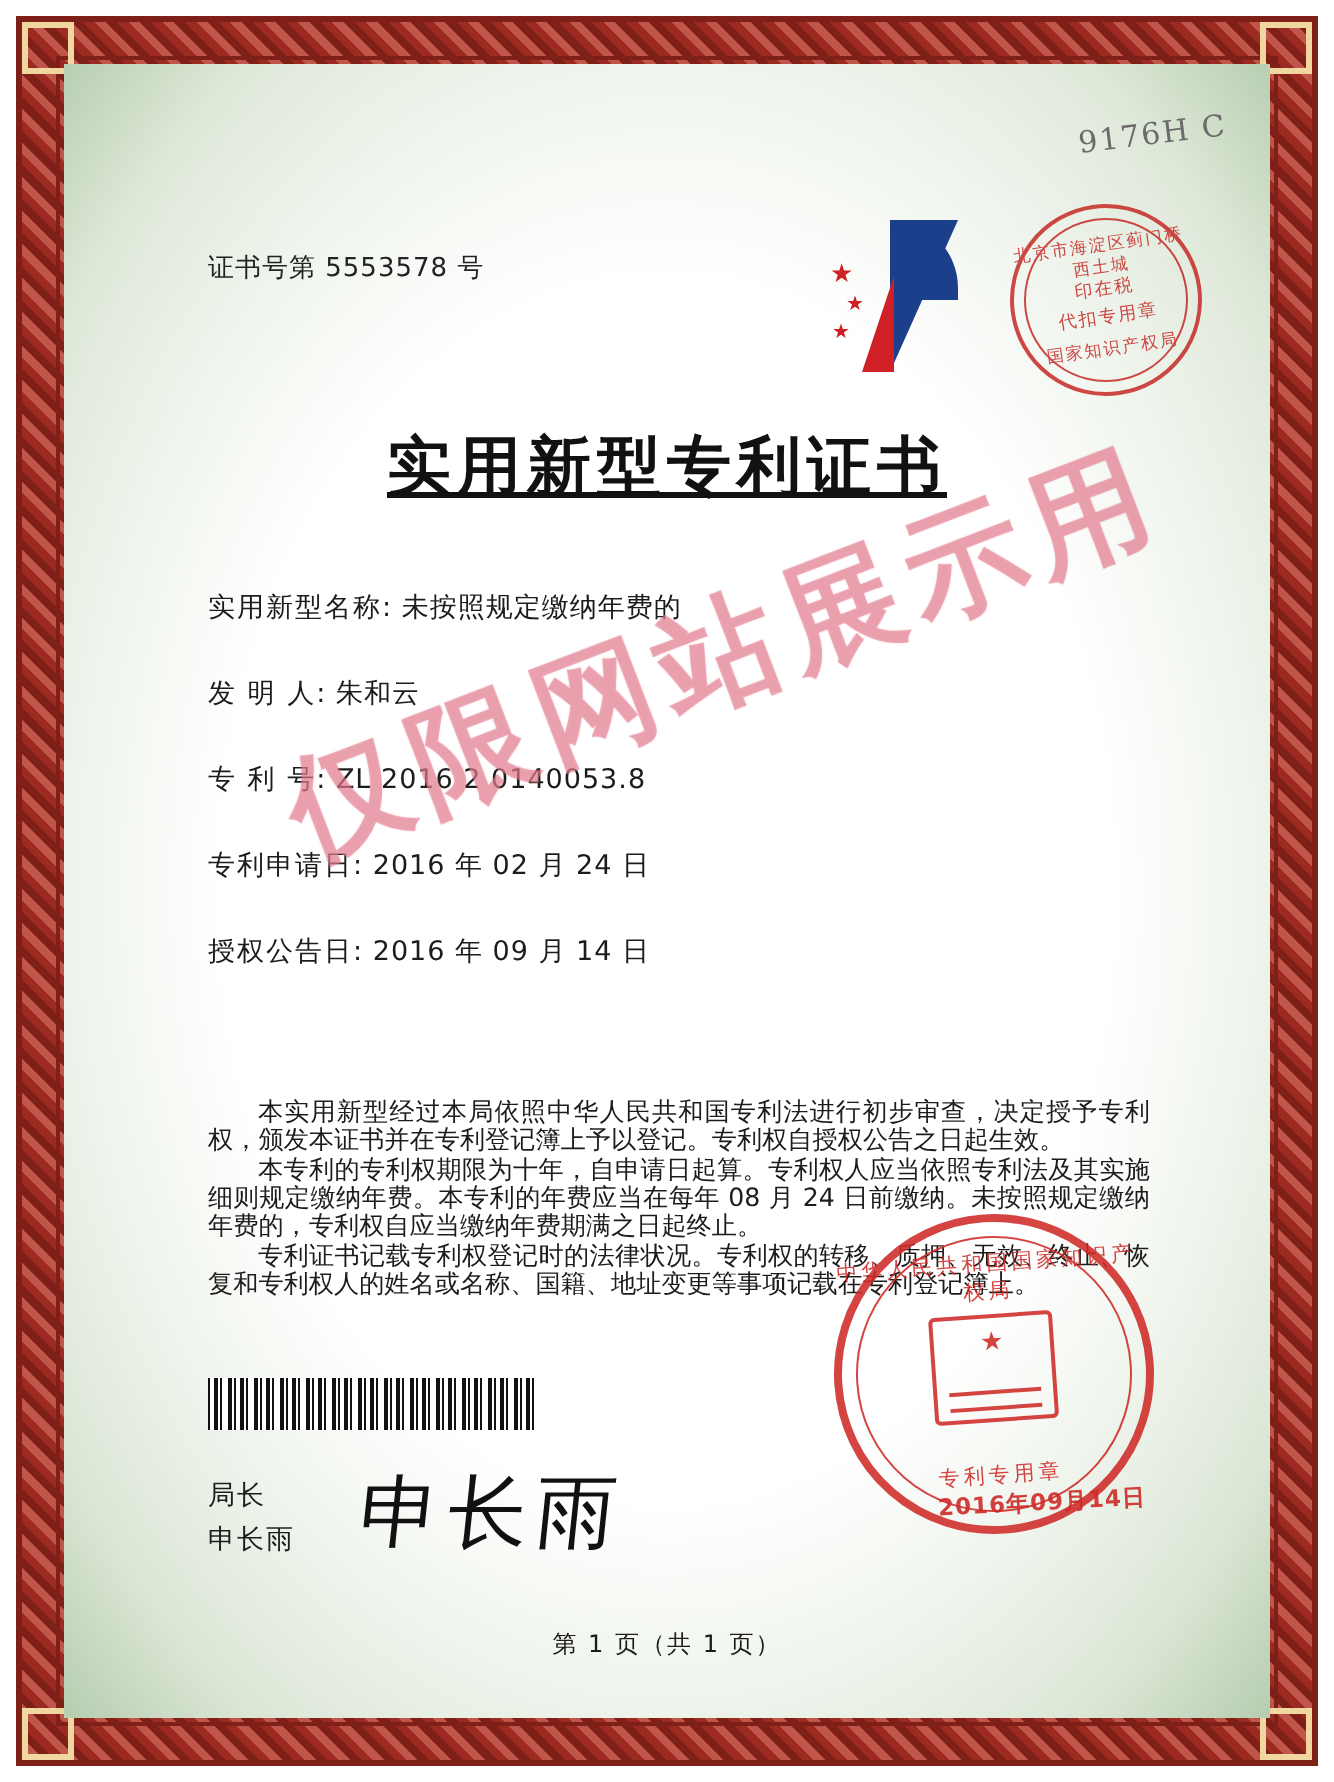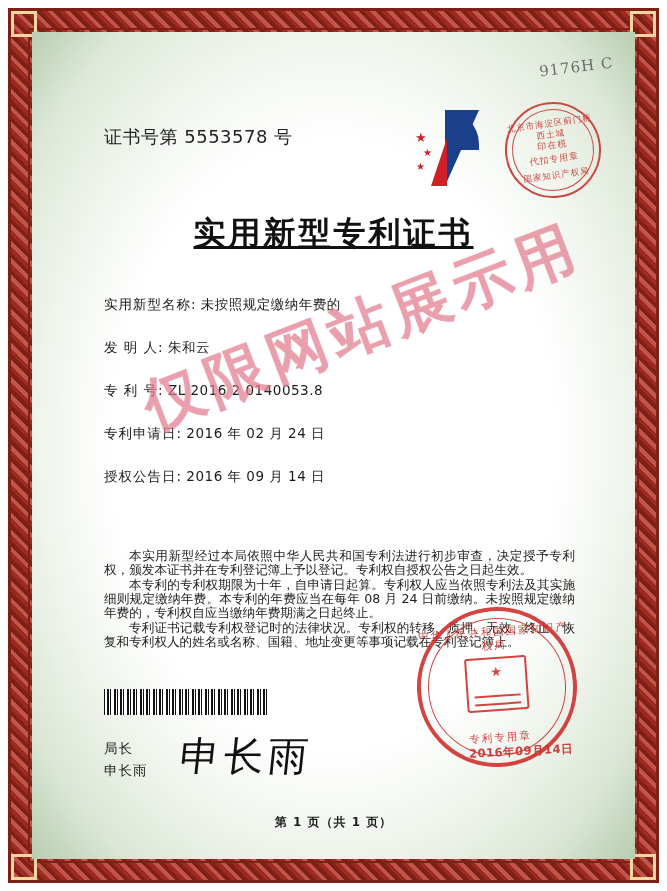"证书号第 5553578 号" .cert-no { font-size: 18px -> 13px }
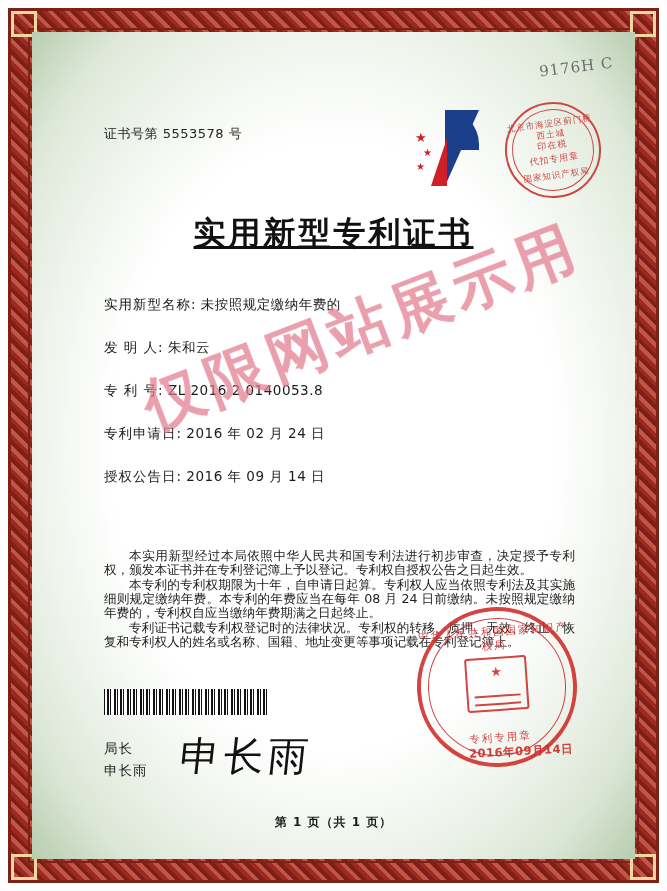"第 1 页（共 1 页）" .page-footer { font-weight: bold -> none }
